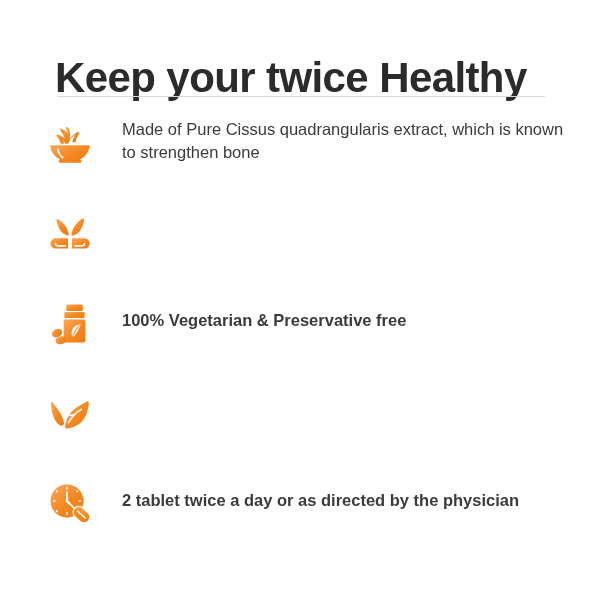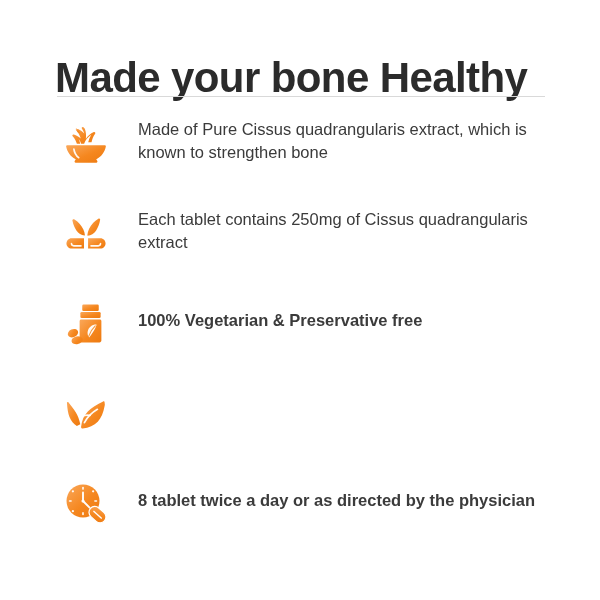"Made your bone Healthy" h1.page-title { text: Made your bone -> Keep your twice }
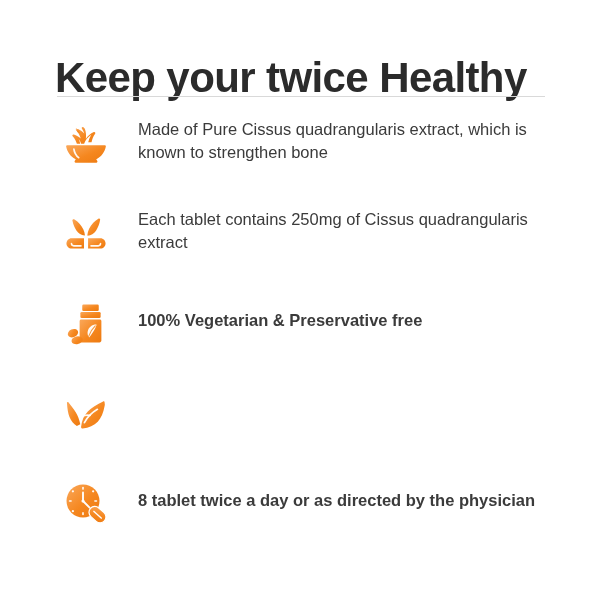"Made of Pure Cissus quadrangularis" .feature-row { margin-left: 16px -> none }
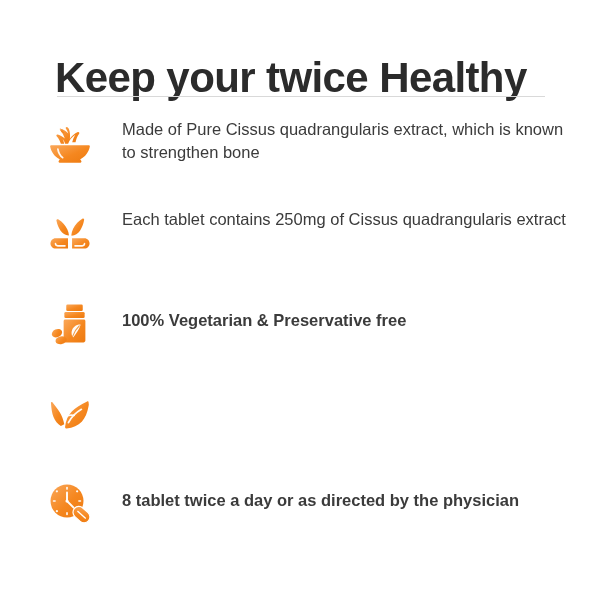"Each tablet contains 250mg of" span.feature-text { html: <span>Each tablet contains 250mg of Cissus quadrangularis extract</span> -> none }
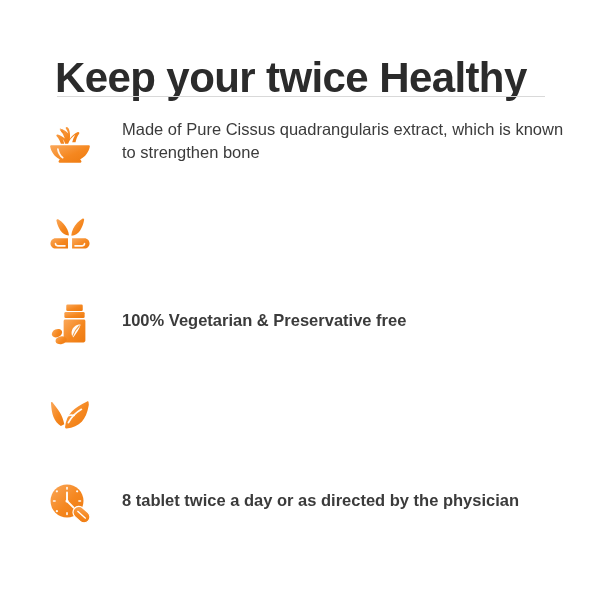"8 tablet twice a day" span.feature-text { text: 8 -> 2 }
